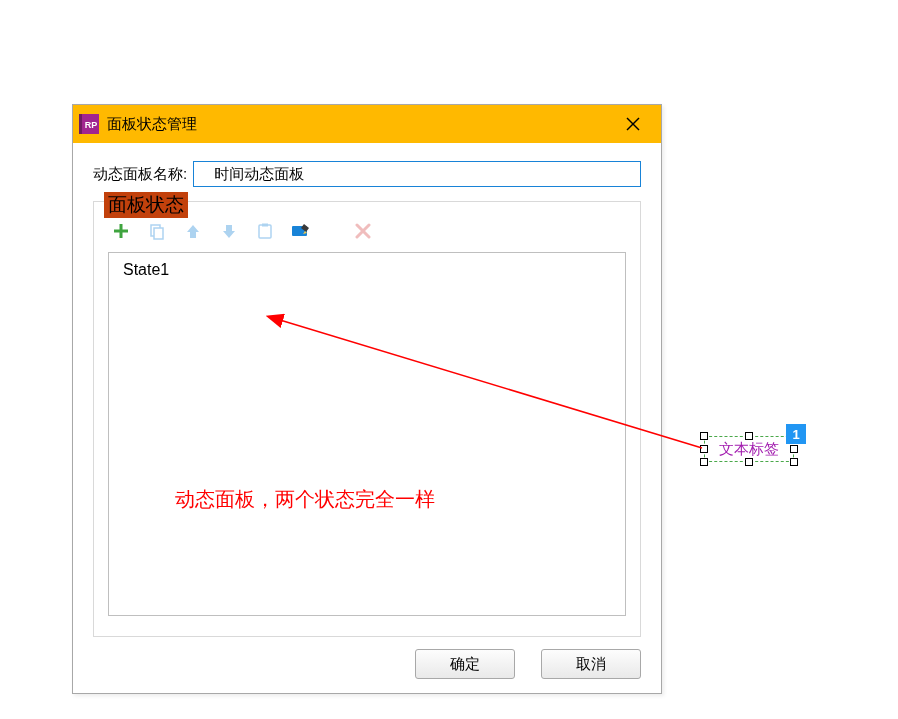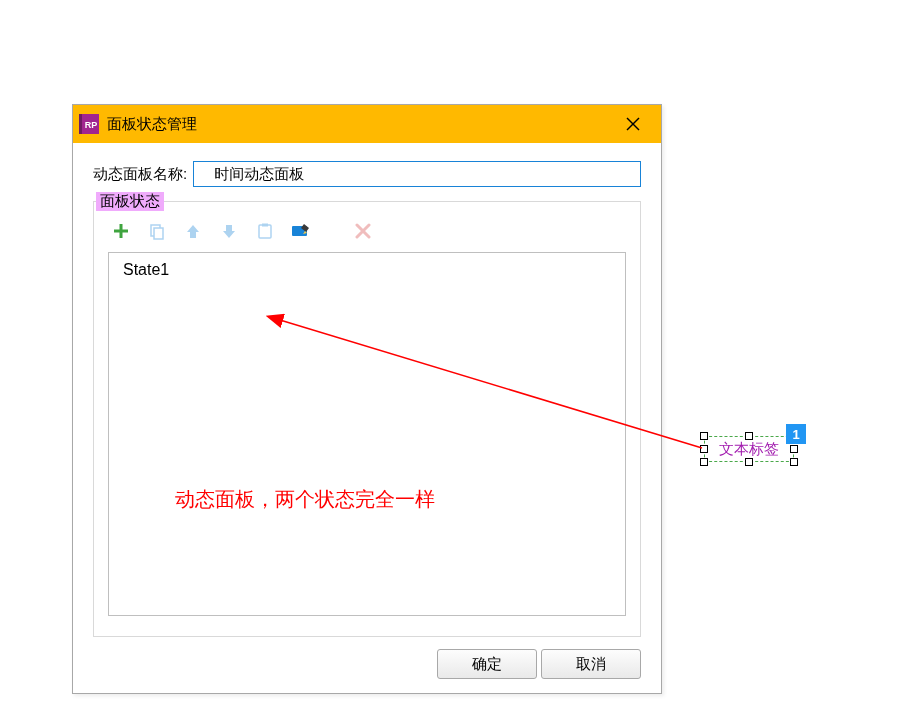"面板状态" .fieldset .legend { background: #f0abfc -> #c2410c; font-size: 15px -> 19px; left: 2px -> 10px }
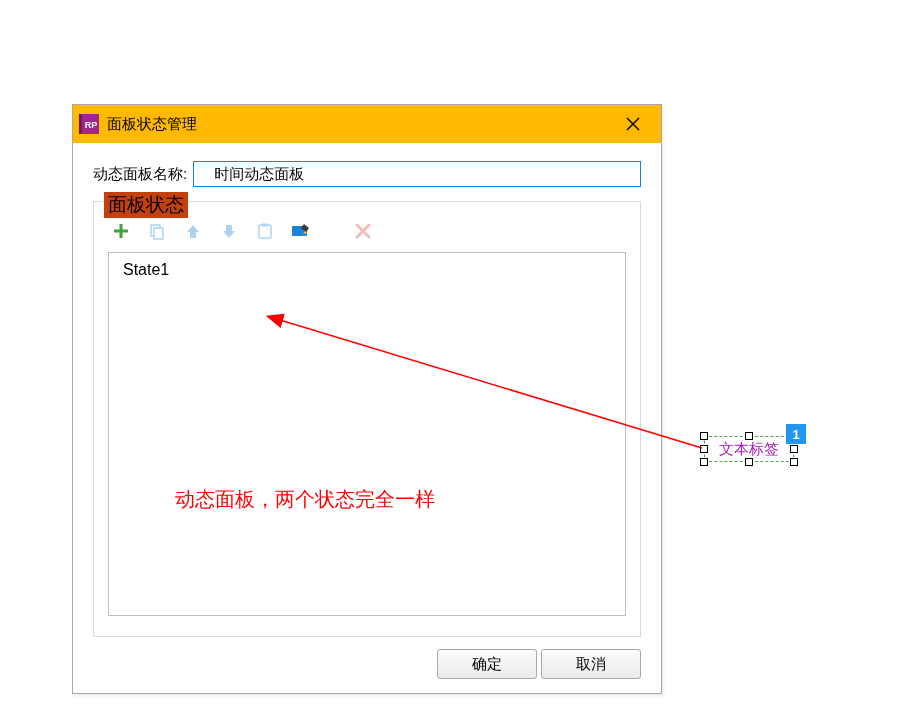"确定" .btn-row { gap: 4px -> 26px }
